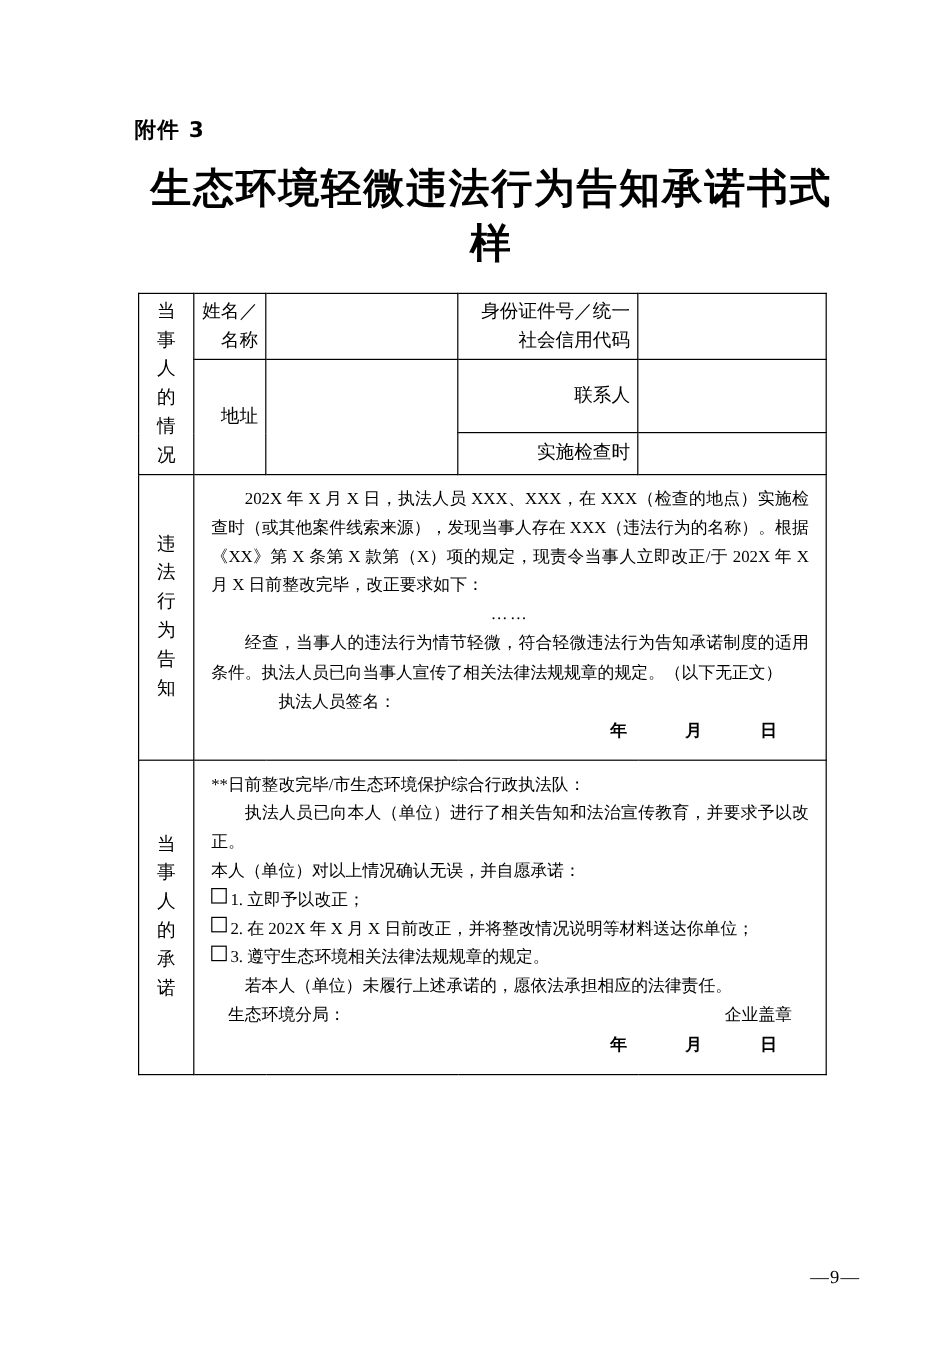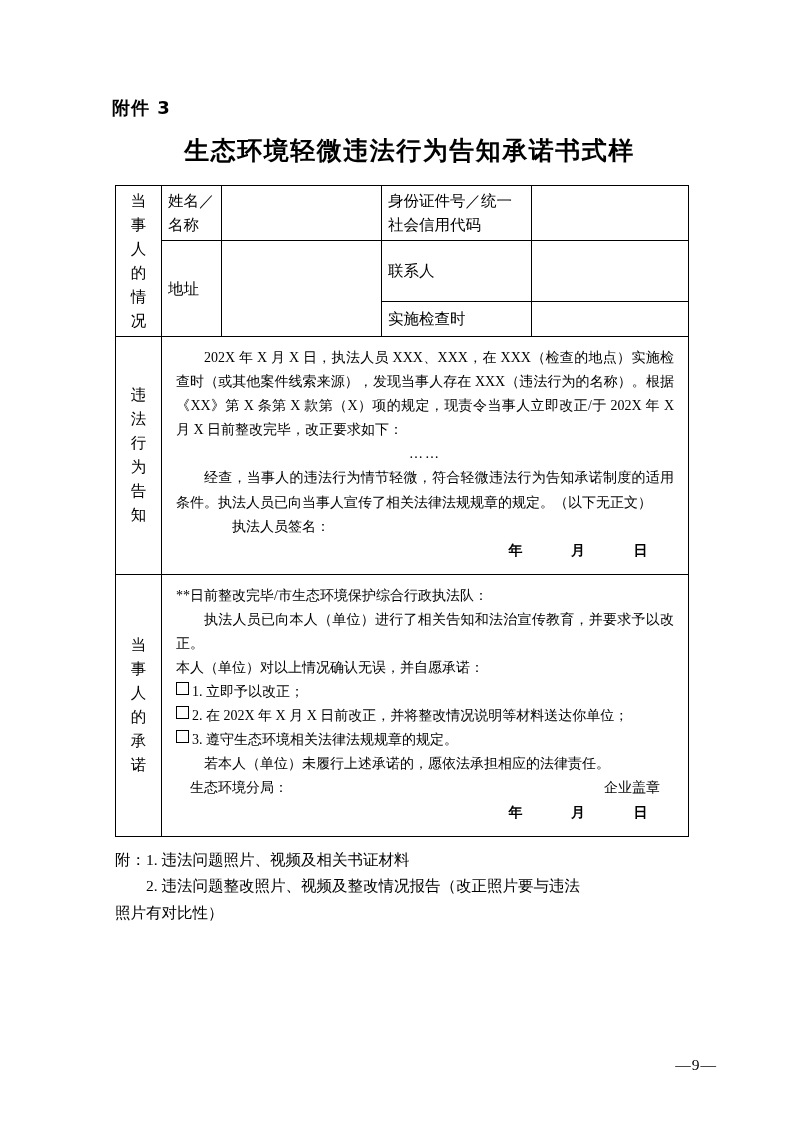"生态环境轻微违法行为告知承诺书式样" .doc-title { font-size: 25px -> 34px }
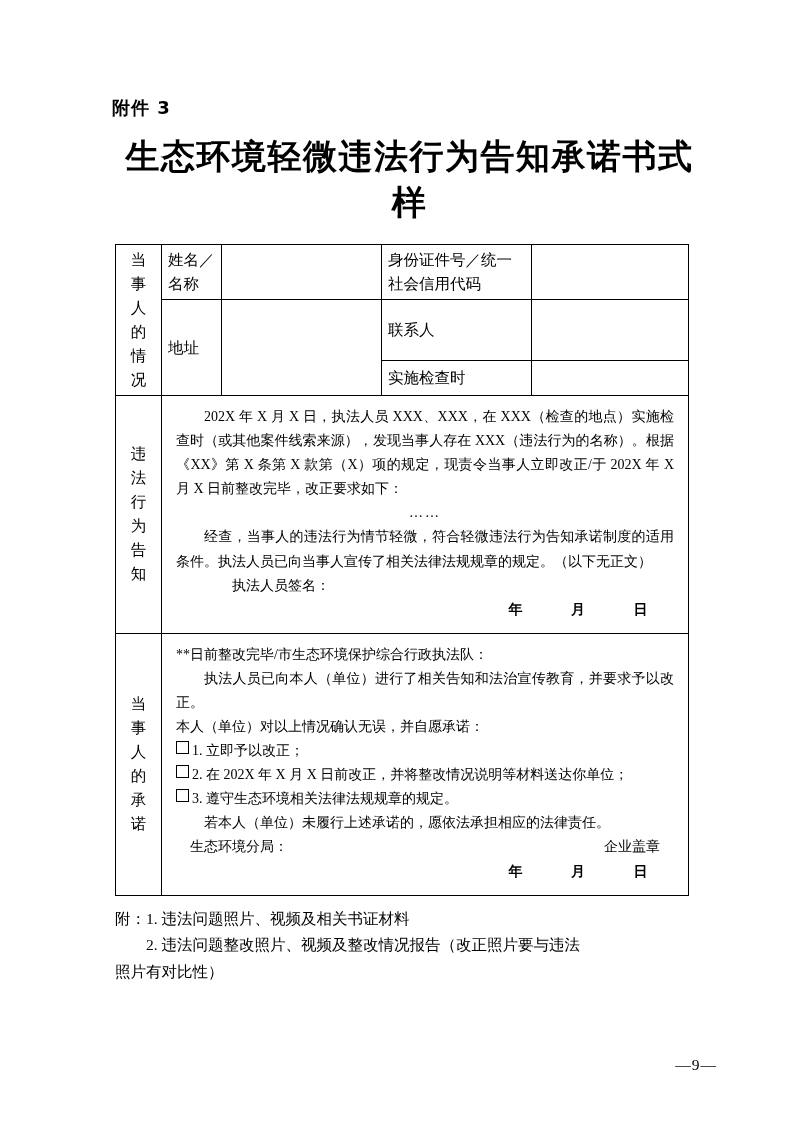"姓名／名称" td.klabel { text-align: left -> right }
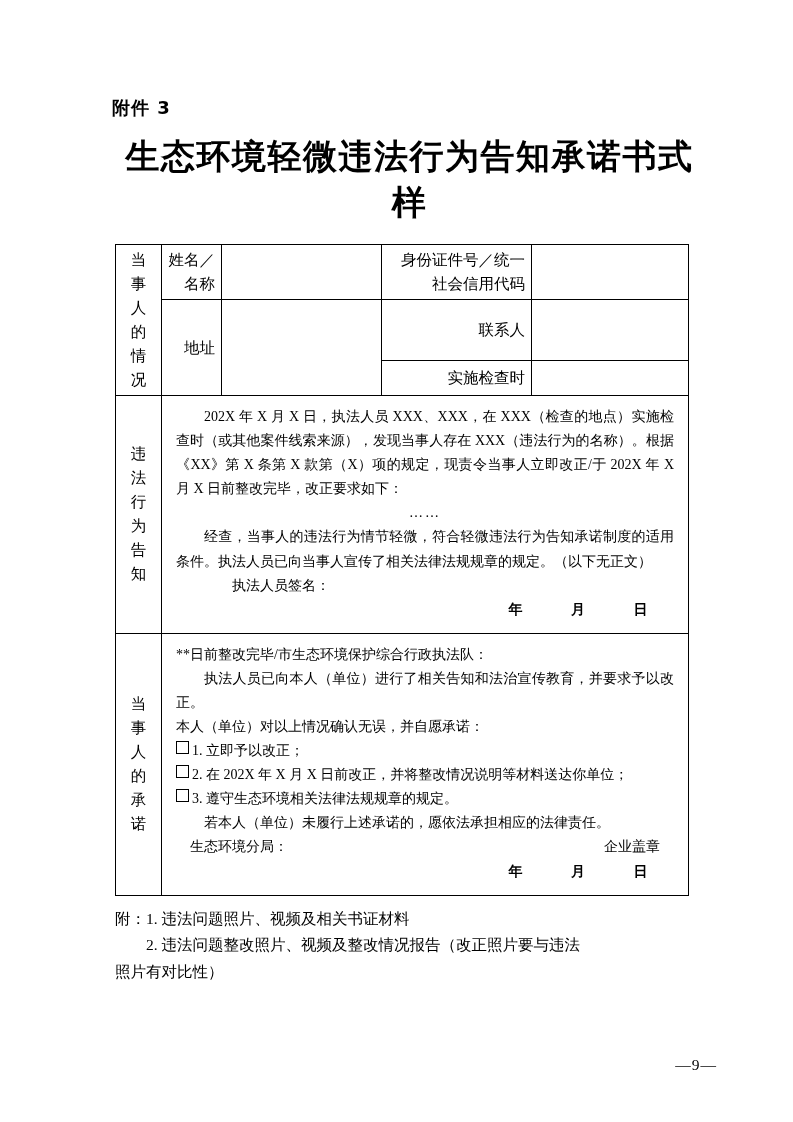"附：1. 违法问题照片、视频及相关书证材料" div.notes { html: <div> <p>附：1. 违法问题照片、视频及相关书证材料</p> <p>2. 违法问题整改照片、视频及整改情况报告（改正照片要与违法</p> <p>照片有对比性）</p> </div> -> none }
